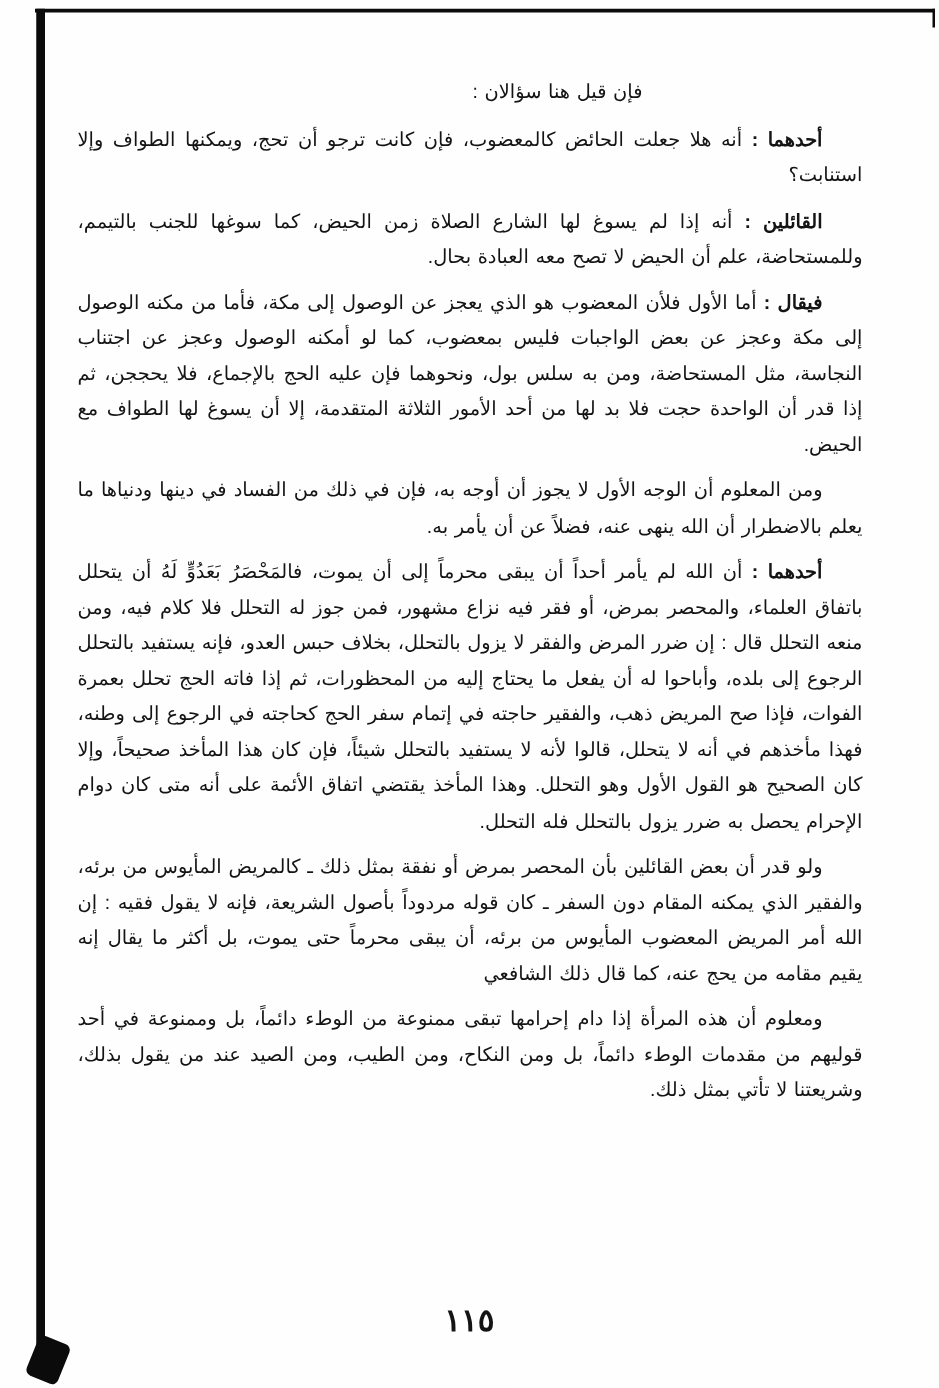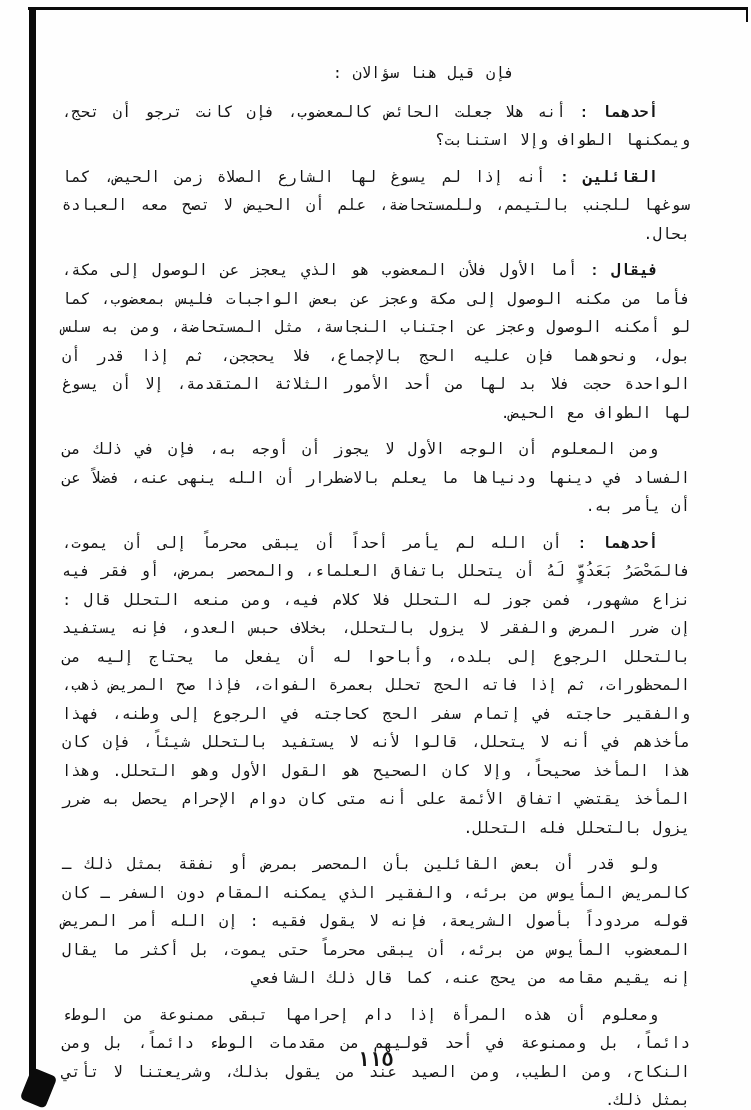"فإن قيل هنا سؤالان :" .page { font-family: Liberation Mono, monospace -> Liberation Sans, sans-serif }
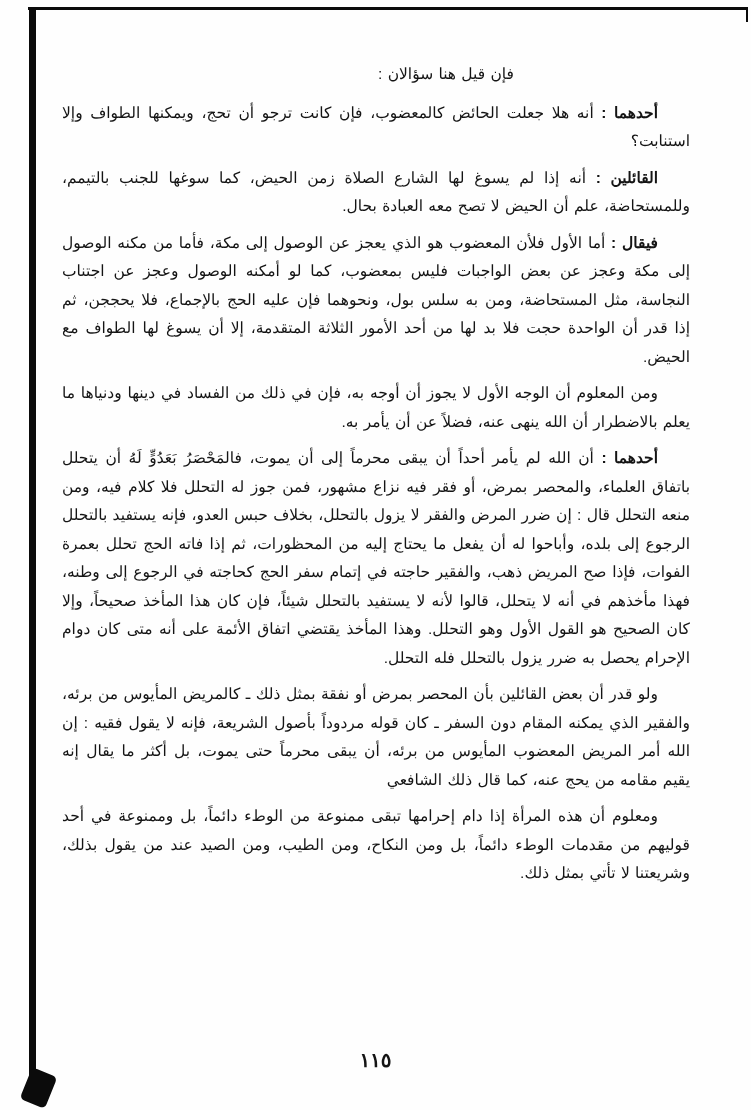"١١٥" .page-number { font-size: 20px -> 25px }
